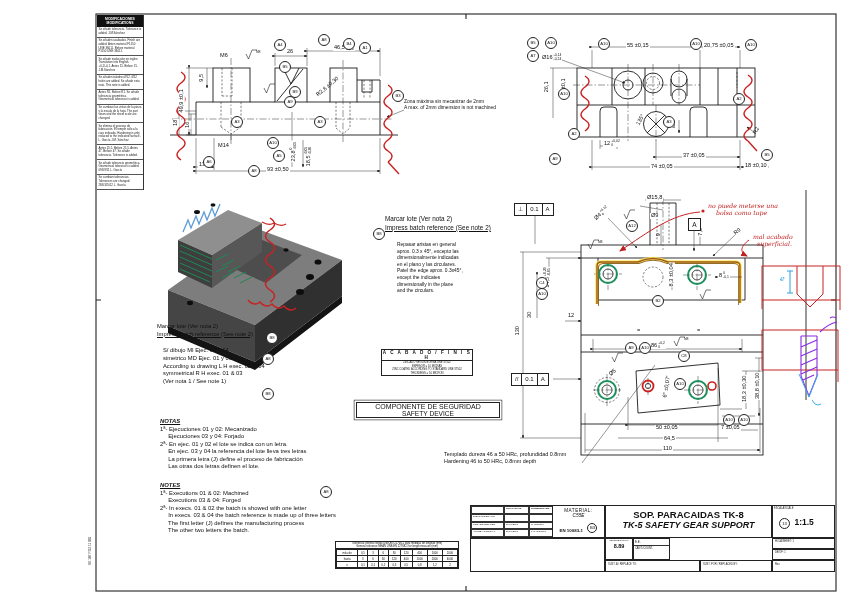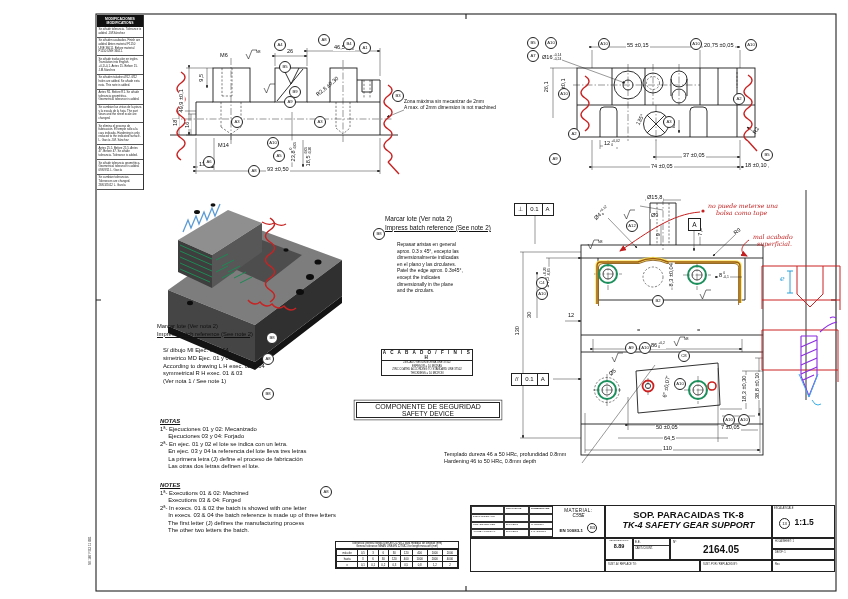"TK-4 SAFETY GEAR SUPPORT" div { text: TK-4 -> TK-5 }
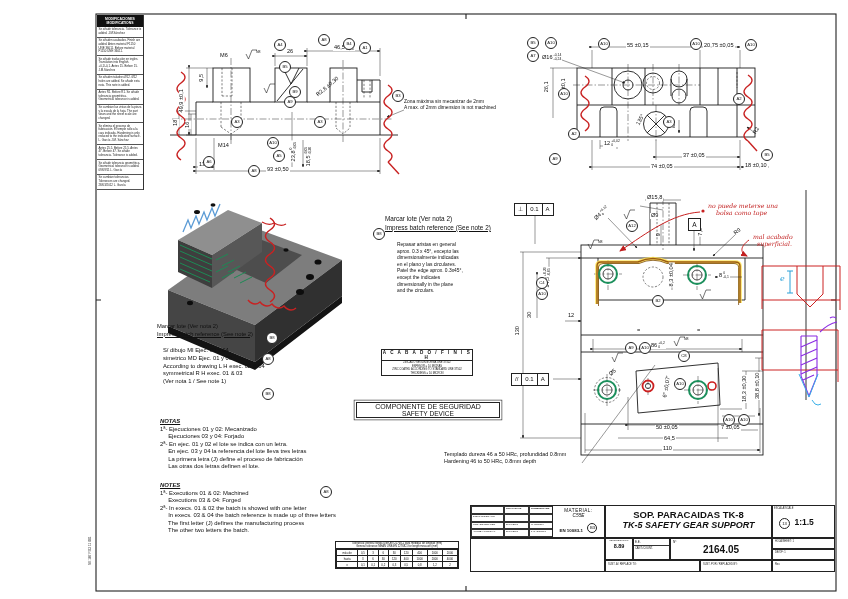"2164.05" div.tbcell { html: <div> <span>Nº</span> <div>2164.05</div> </div> -> none }
